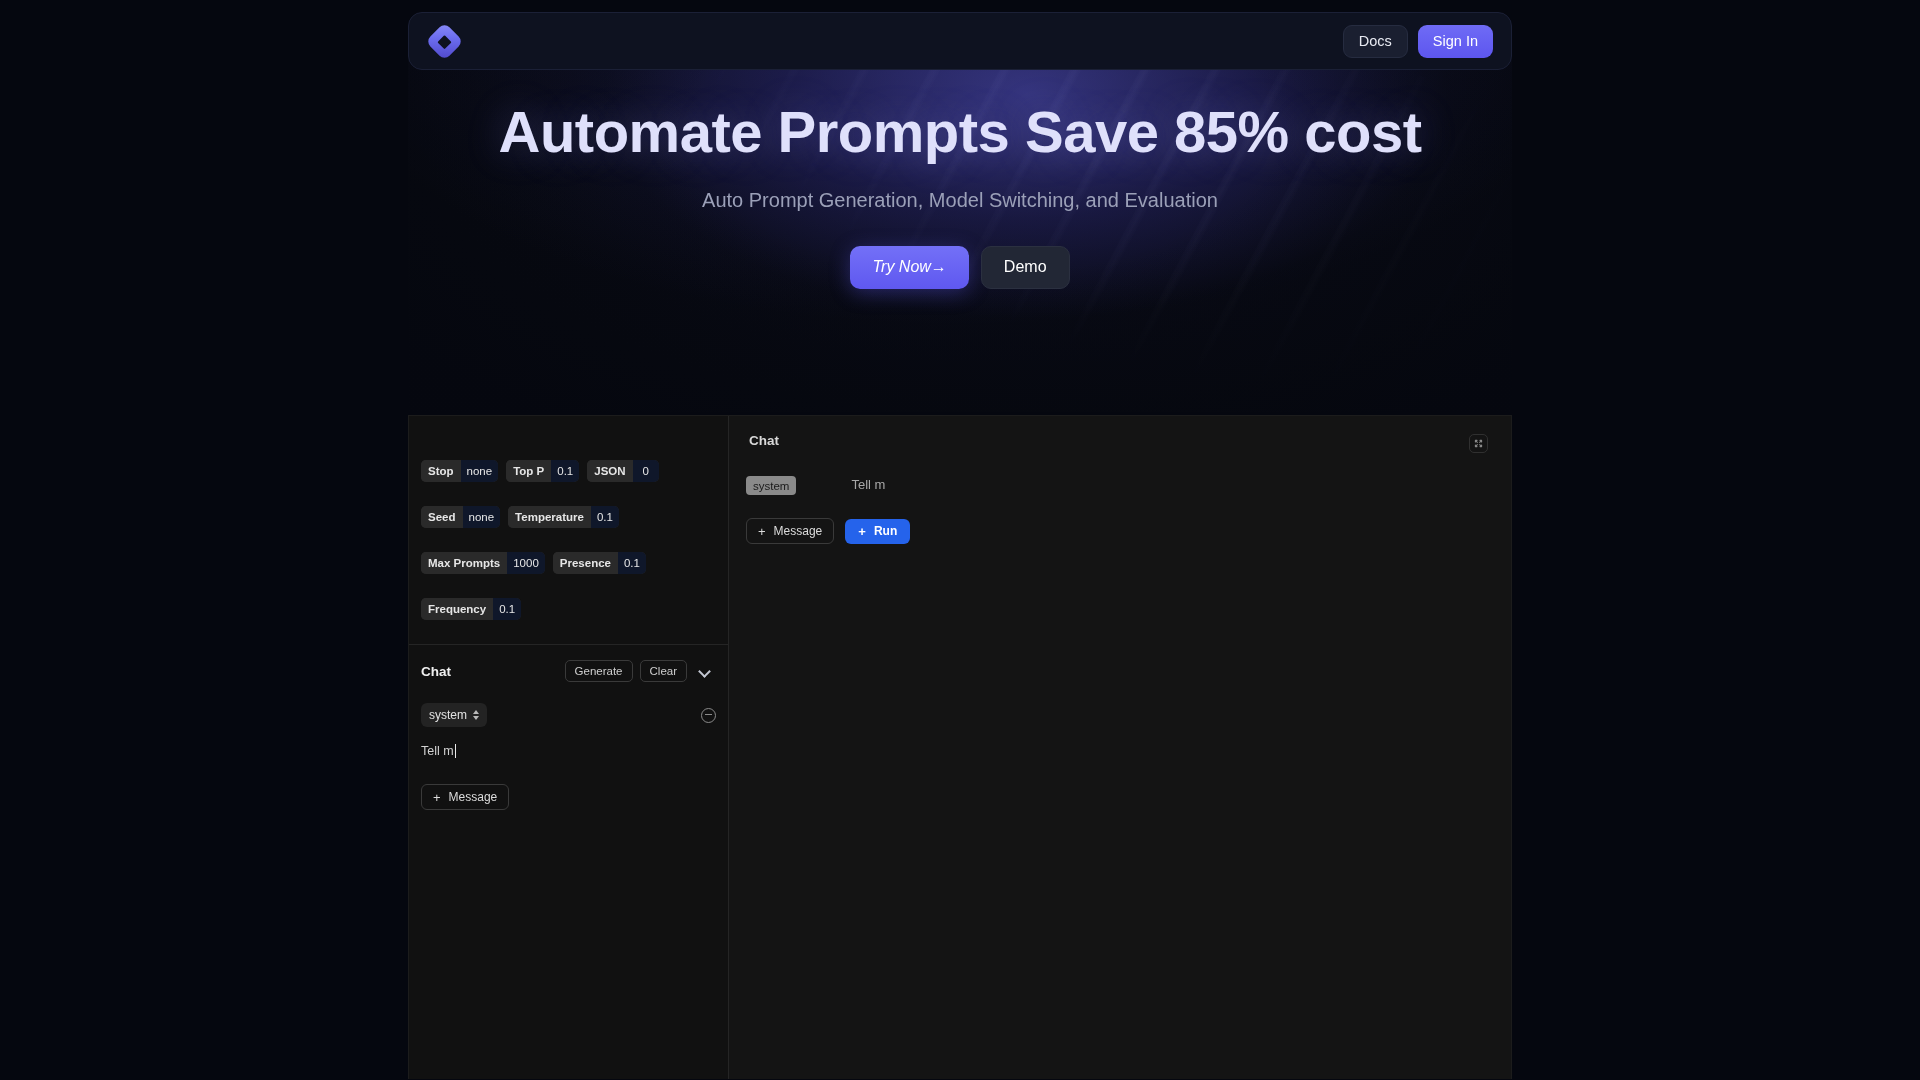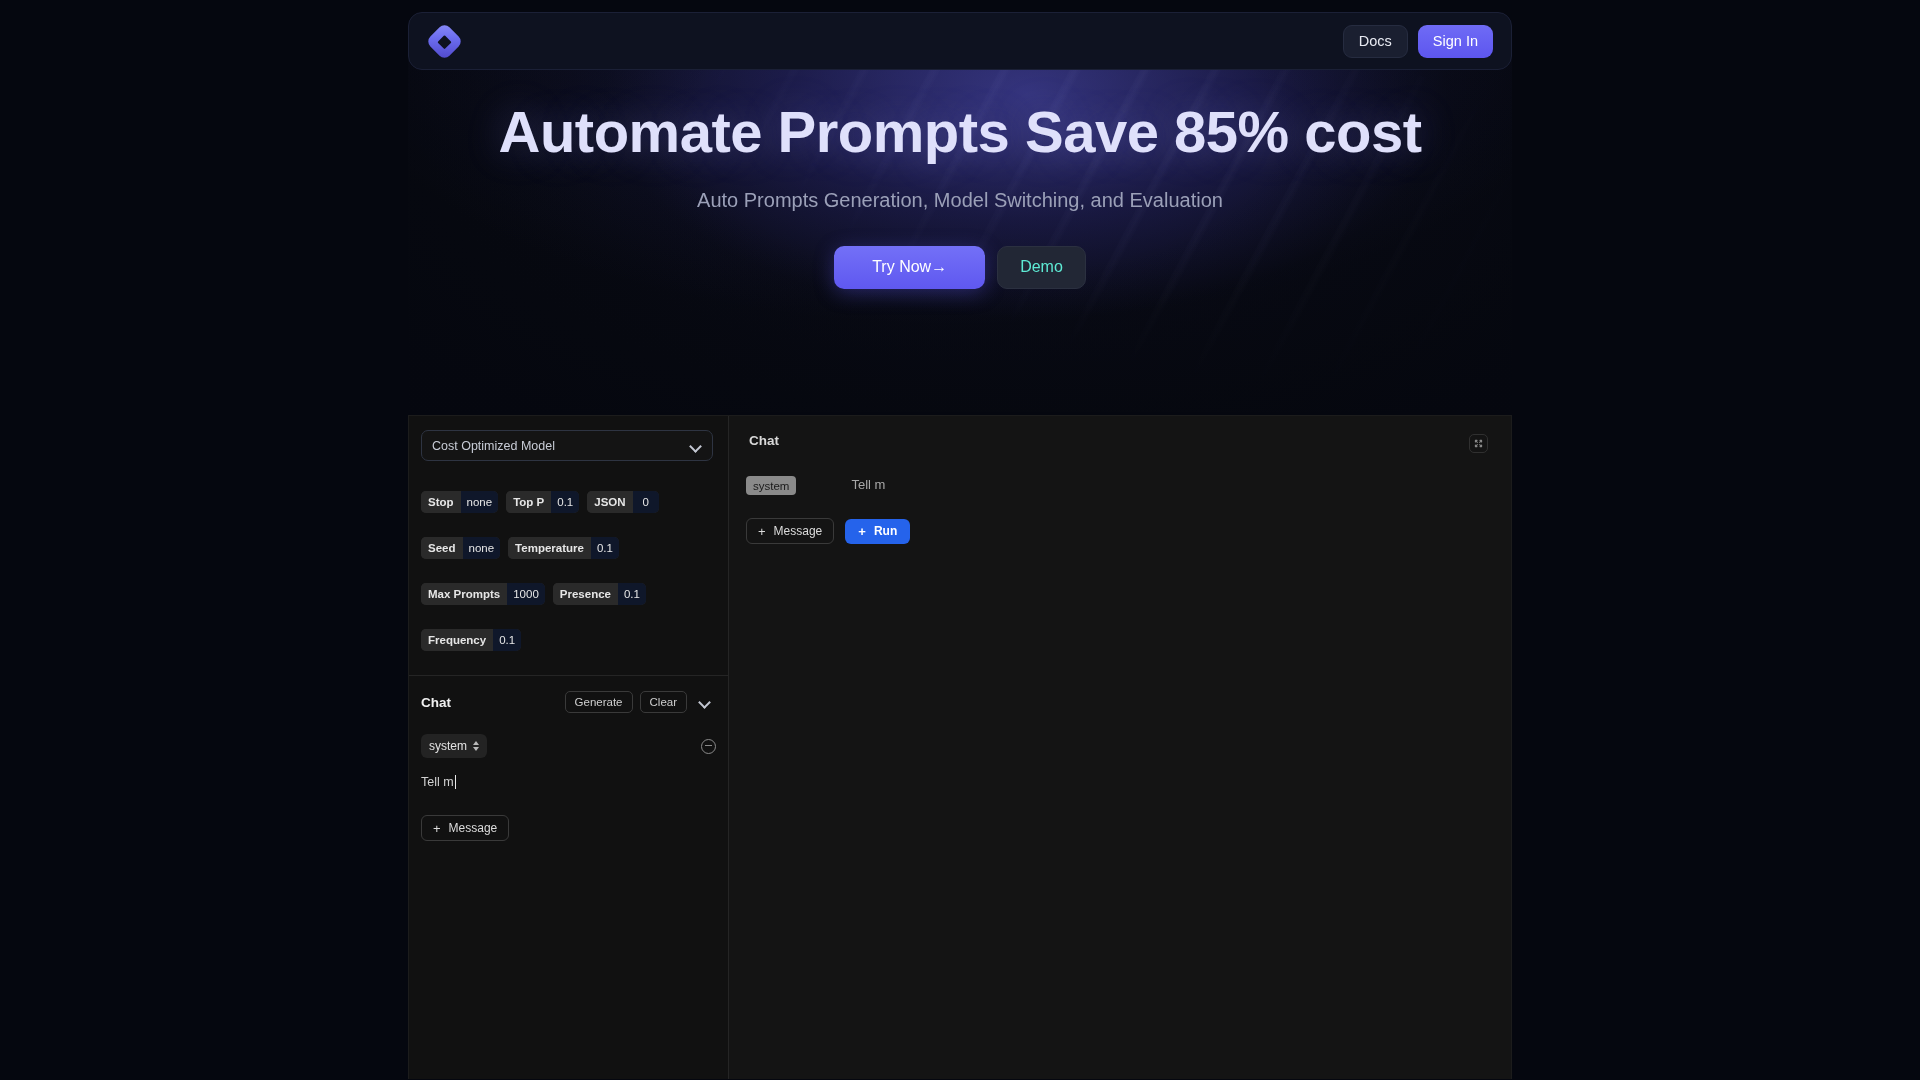"Auto Prompts Generation, Model" div.hero-sub { text: Prompts -> Prompt }
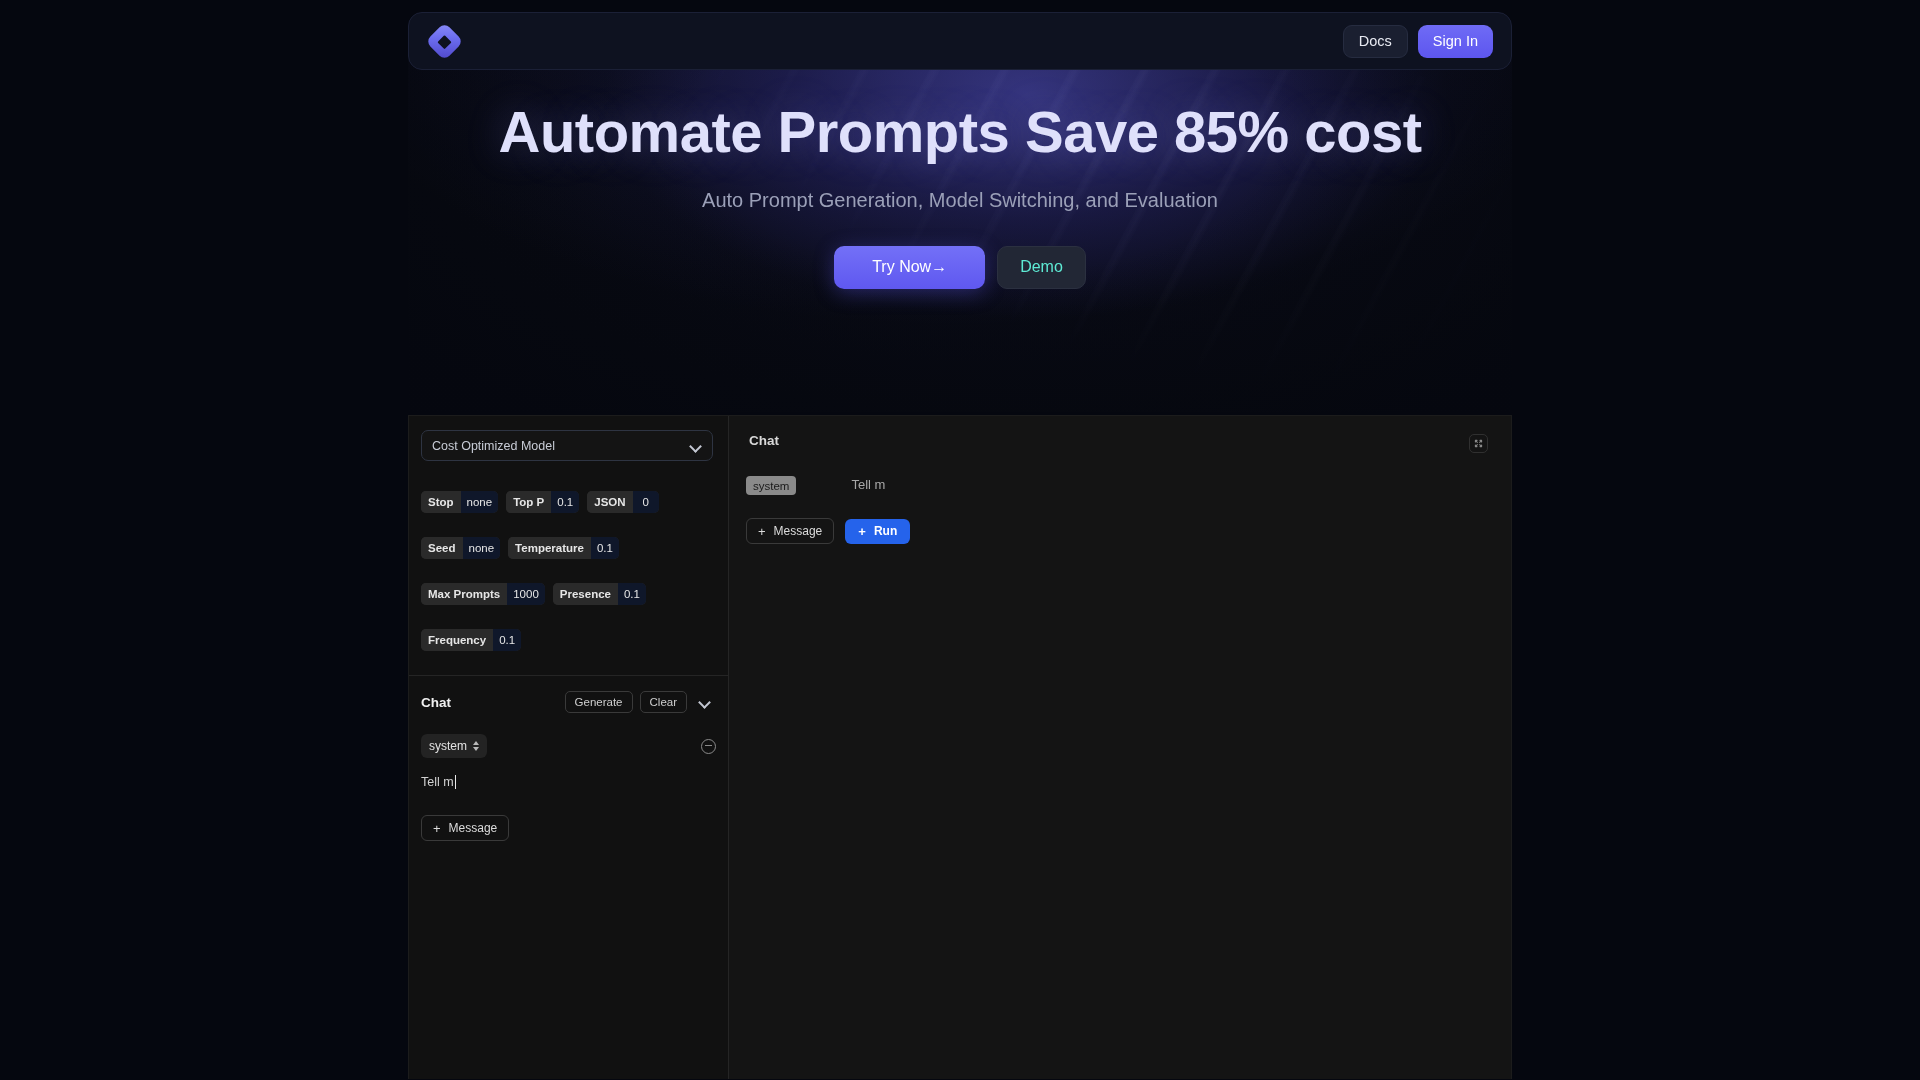"Try Now" .btn-try { font-style: none -> italic; padding: 0 38px -> 0 22px }
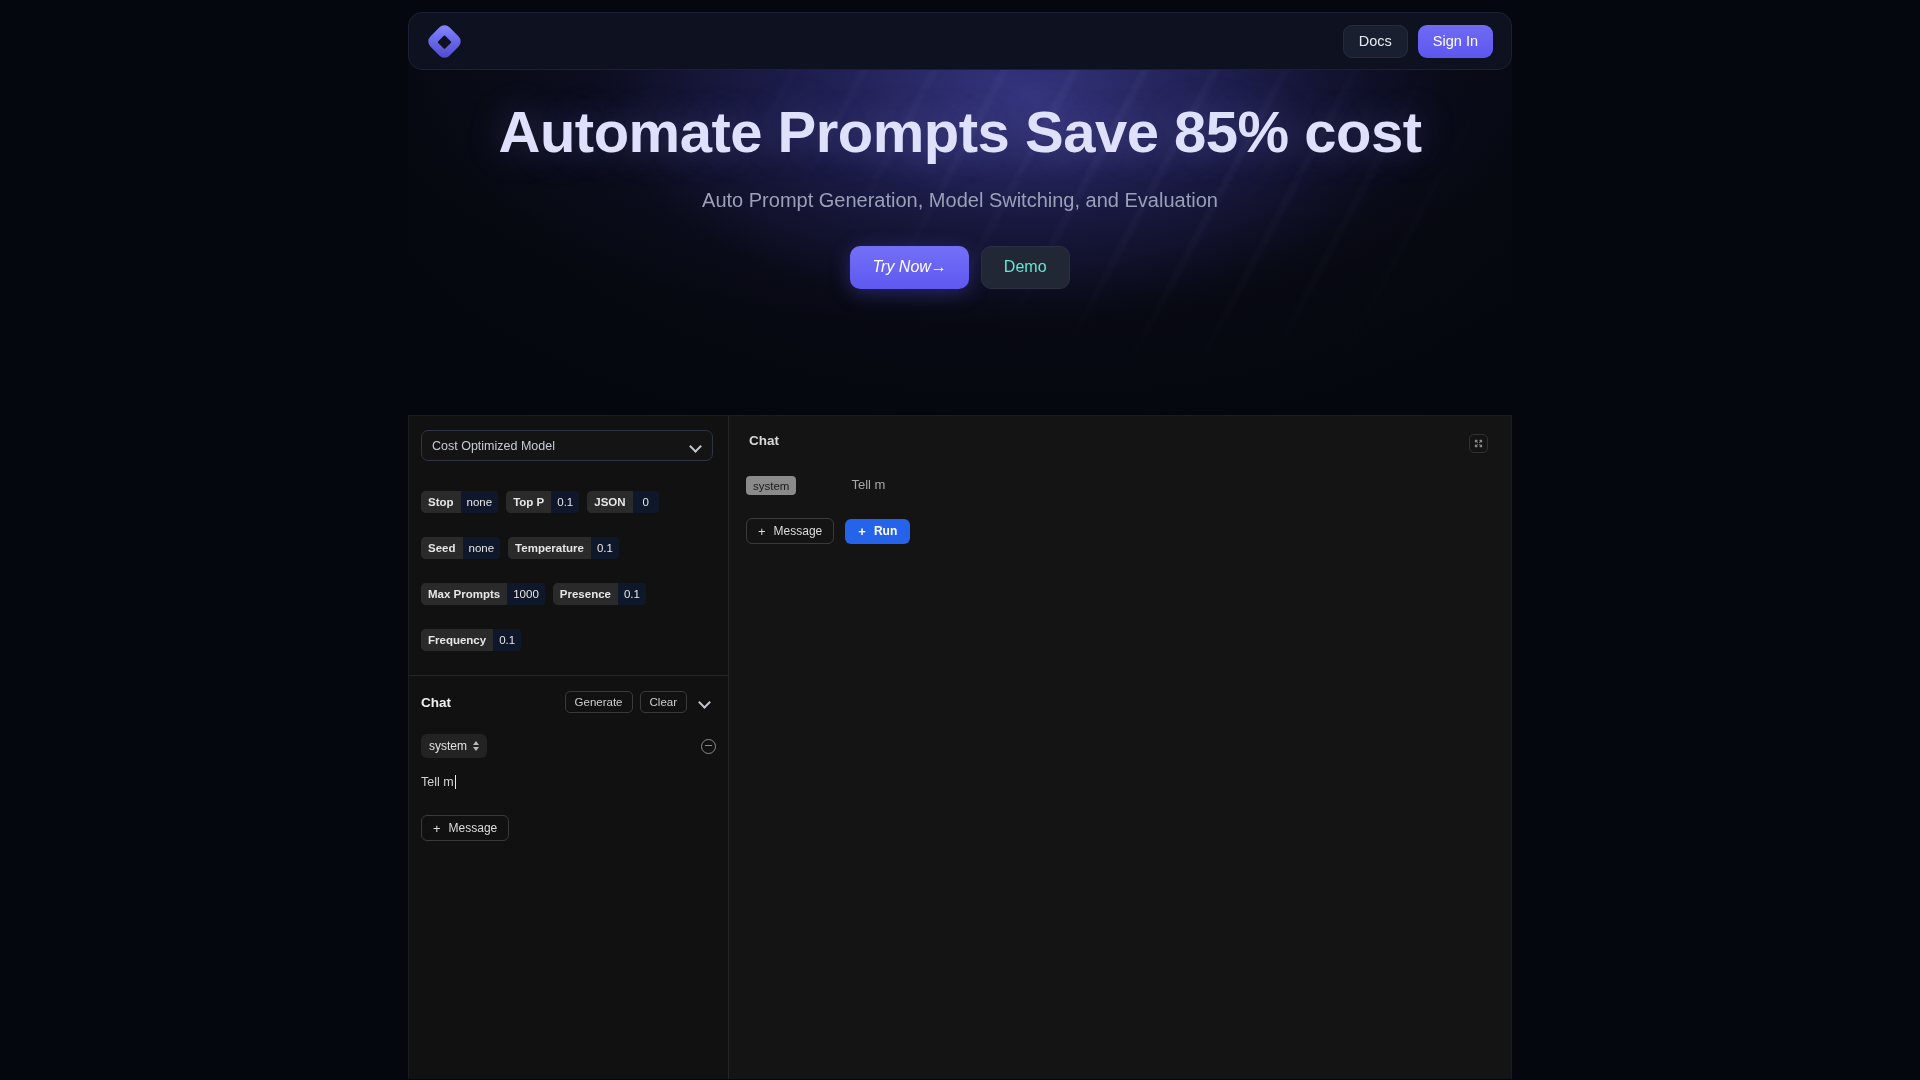"Demo" .btn-demo { color: #5eead4 -> #ffffff }
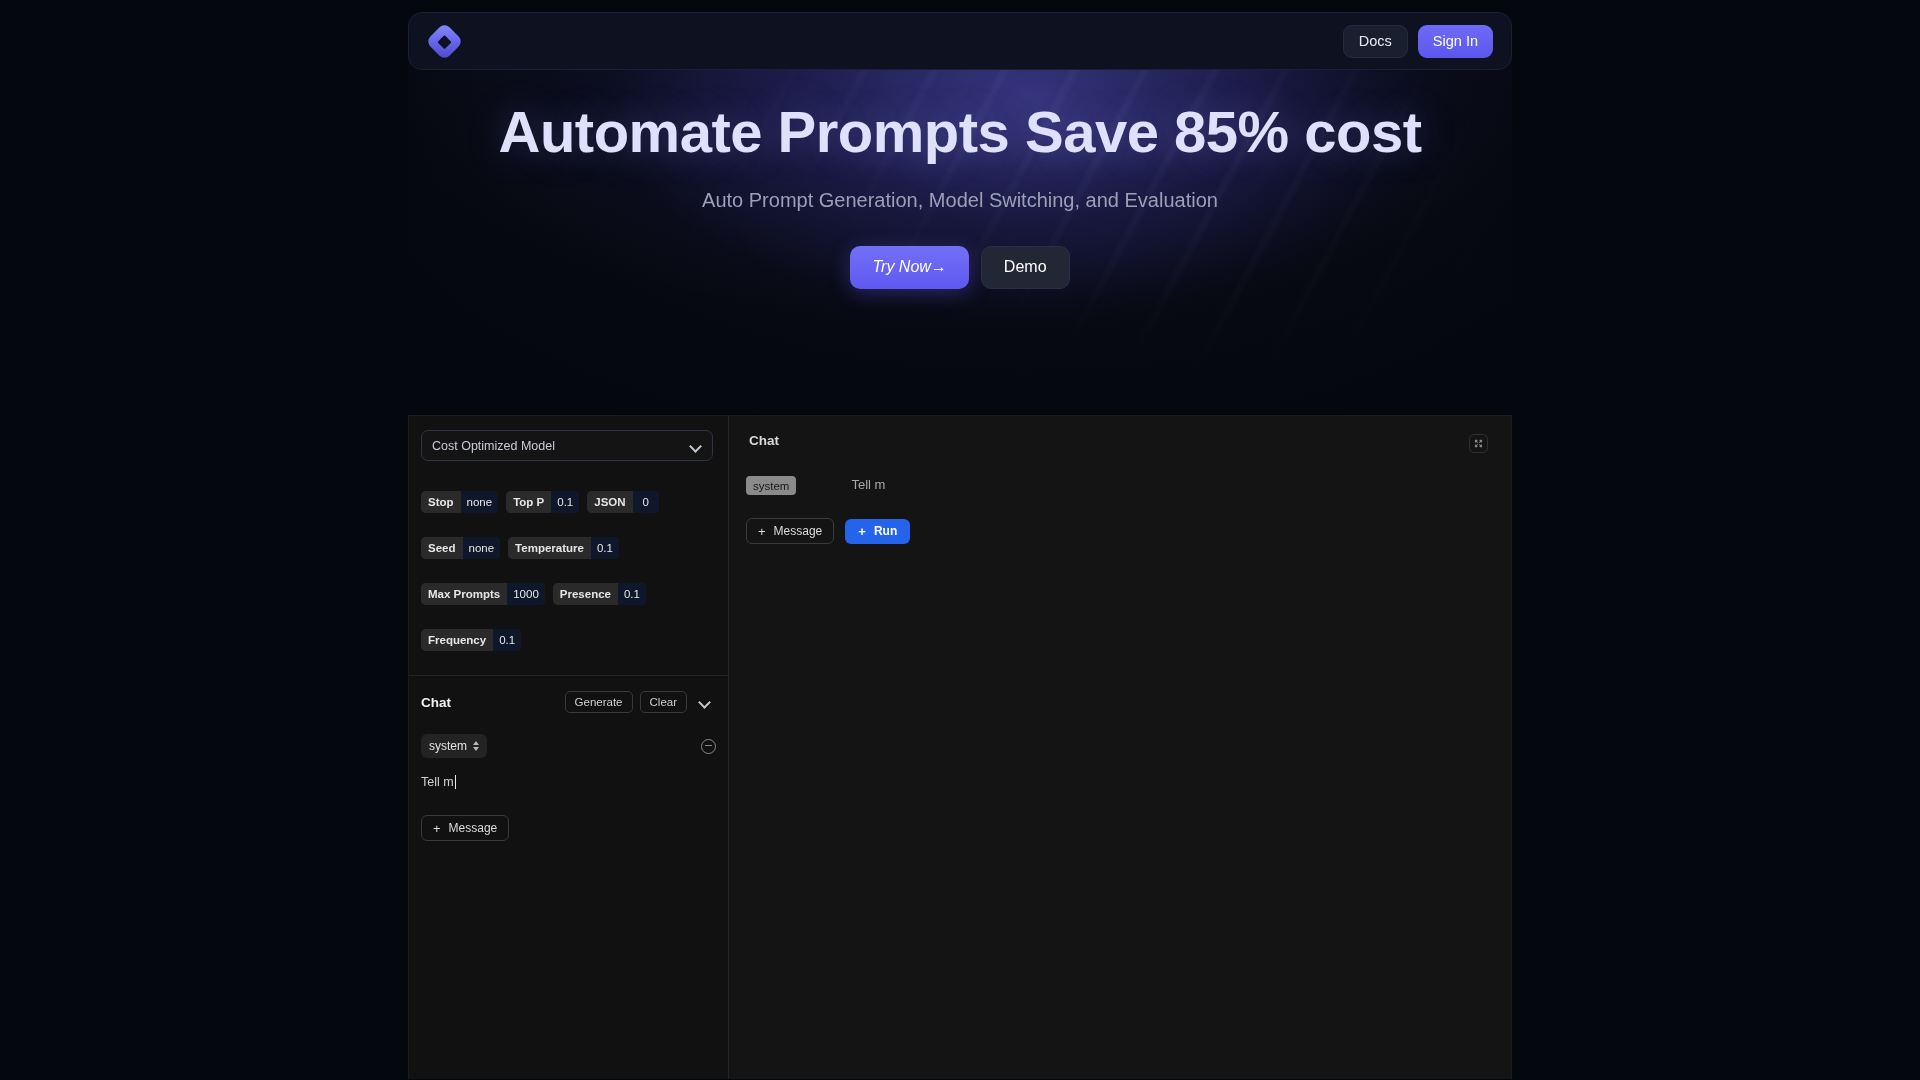"Cost Optimized Model" div.model-select { html: <div> <span>Cost Optimized Model</span> <span></span> </div> -> none }
